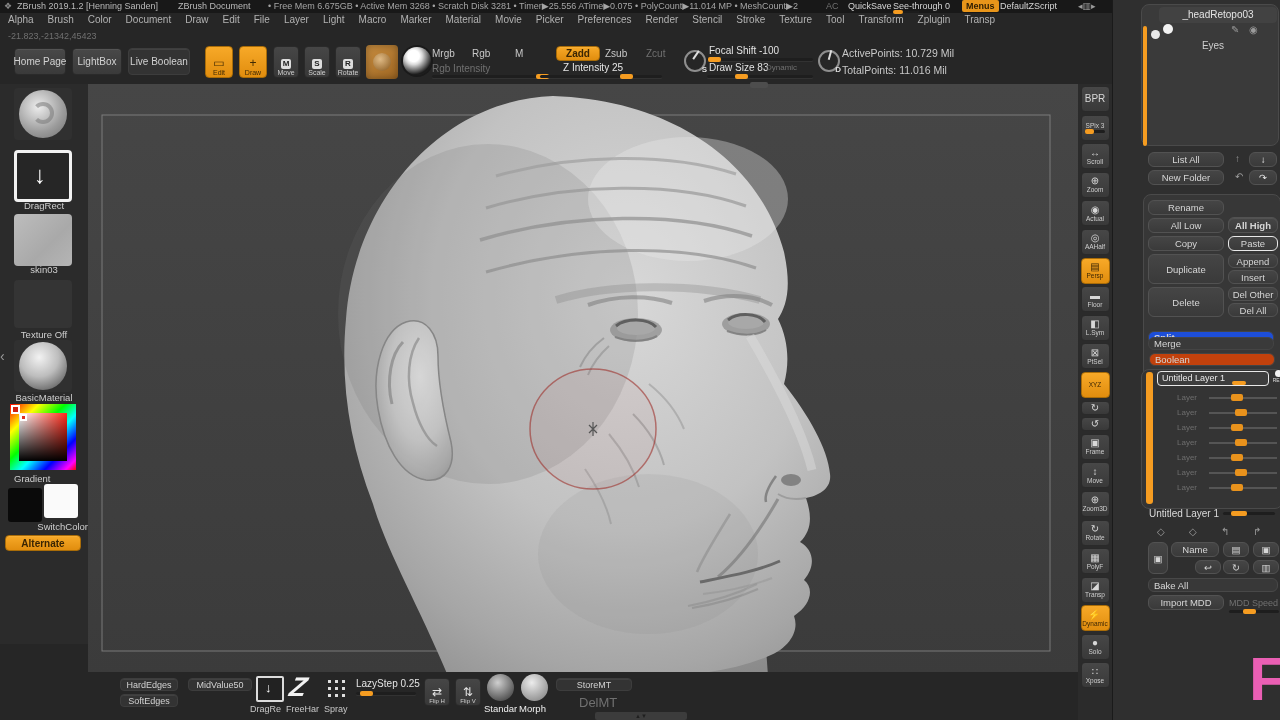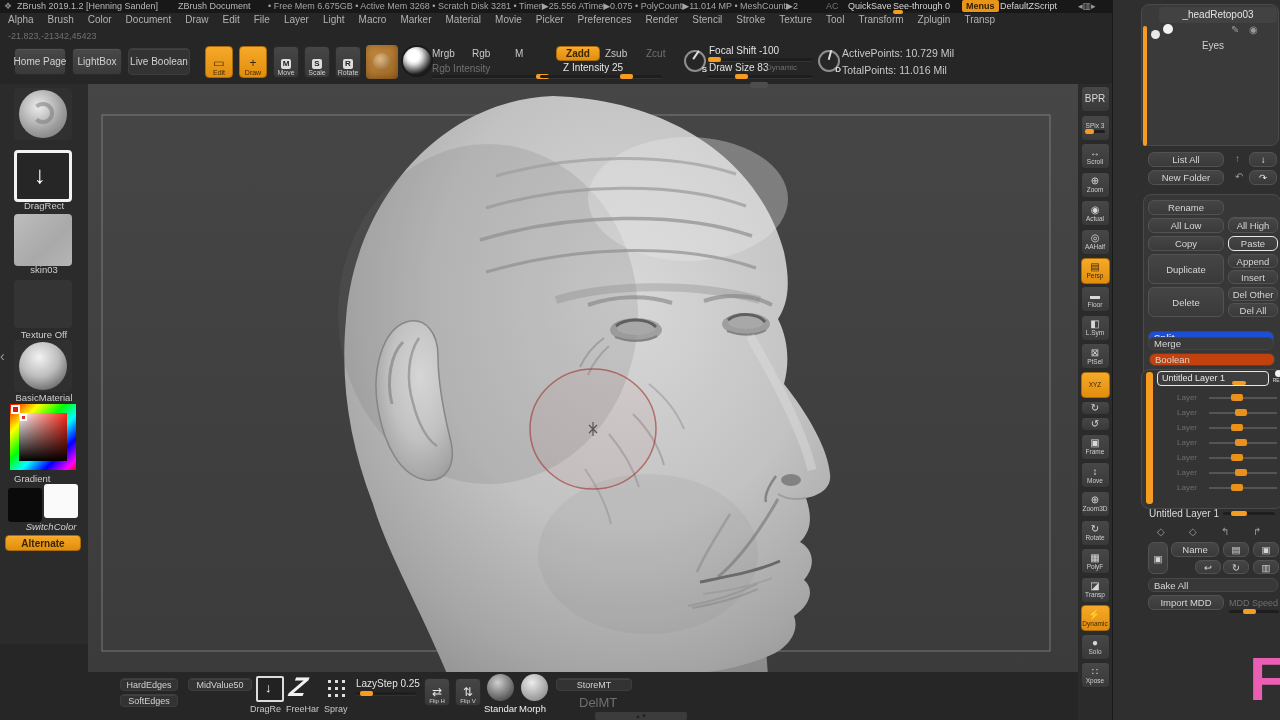"All High" div.pbtn { font-weight: none -> bold }
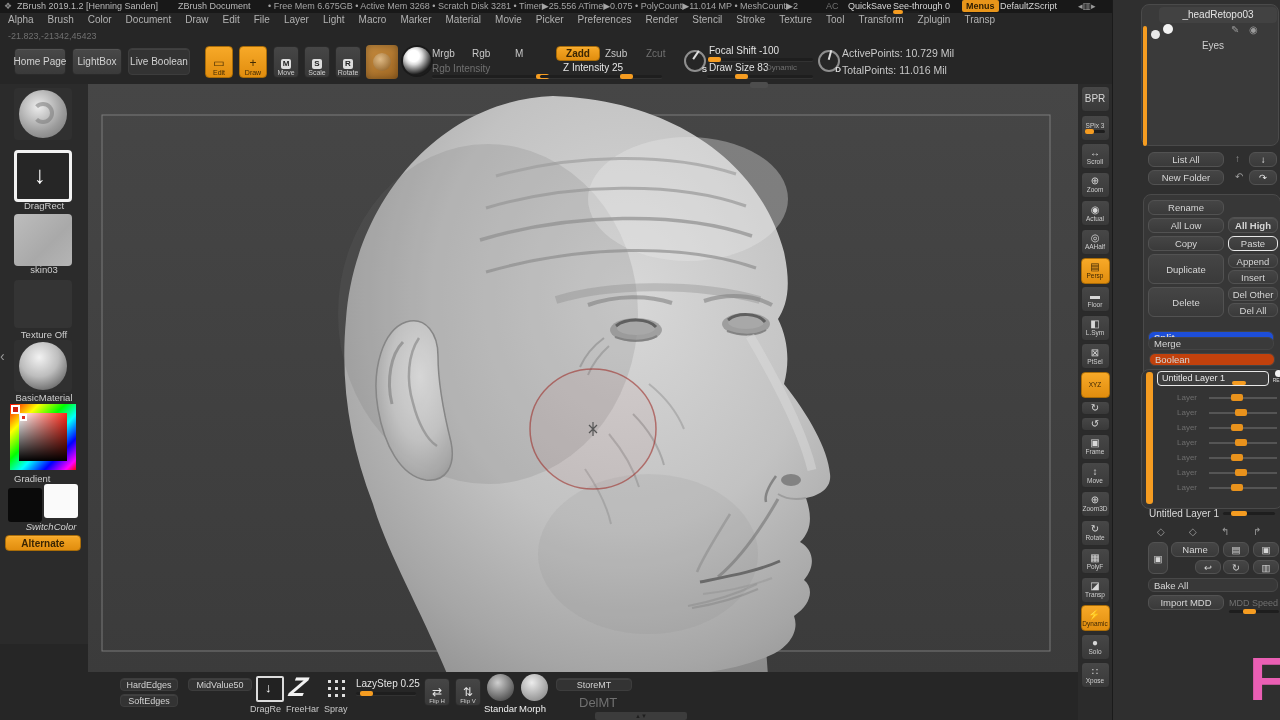"SwitchColor" div.tlabel { font-style: italic -> none; text-align: center -> right }
